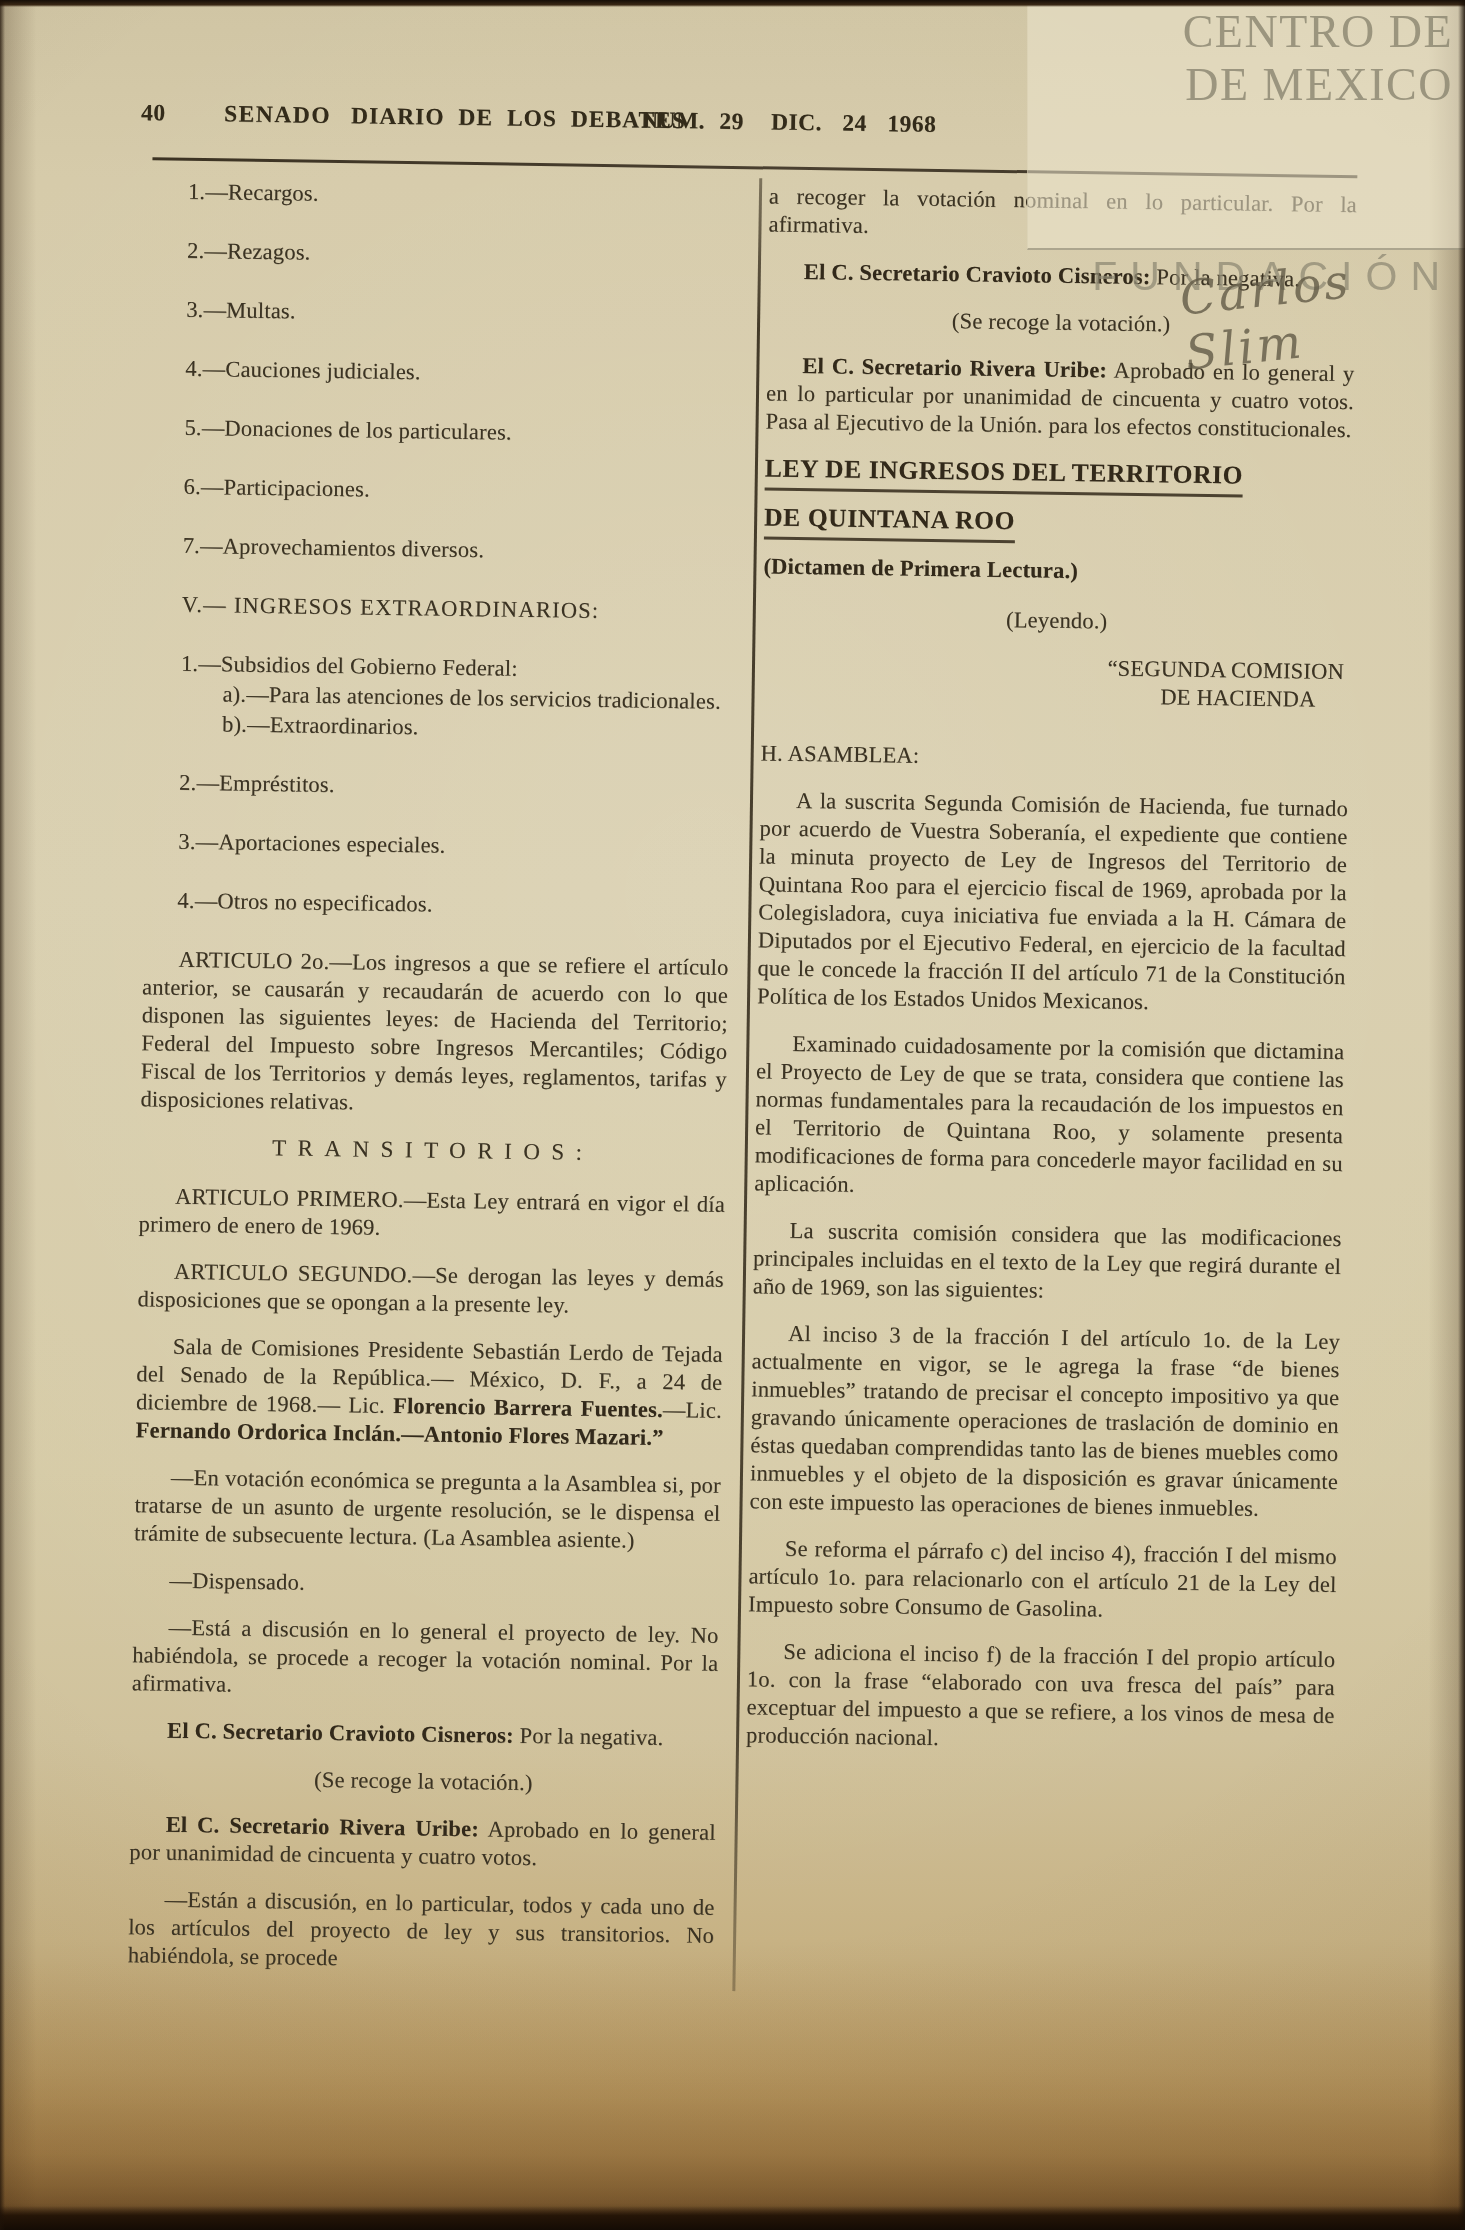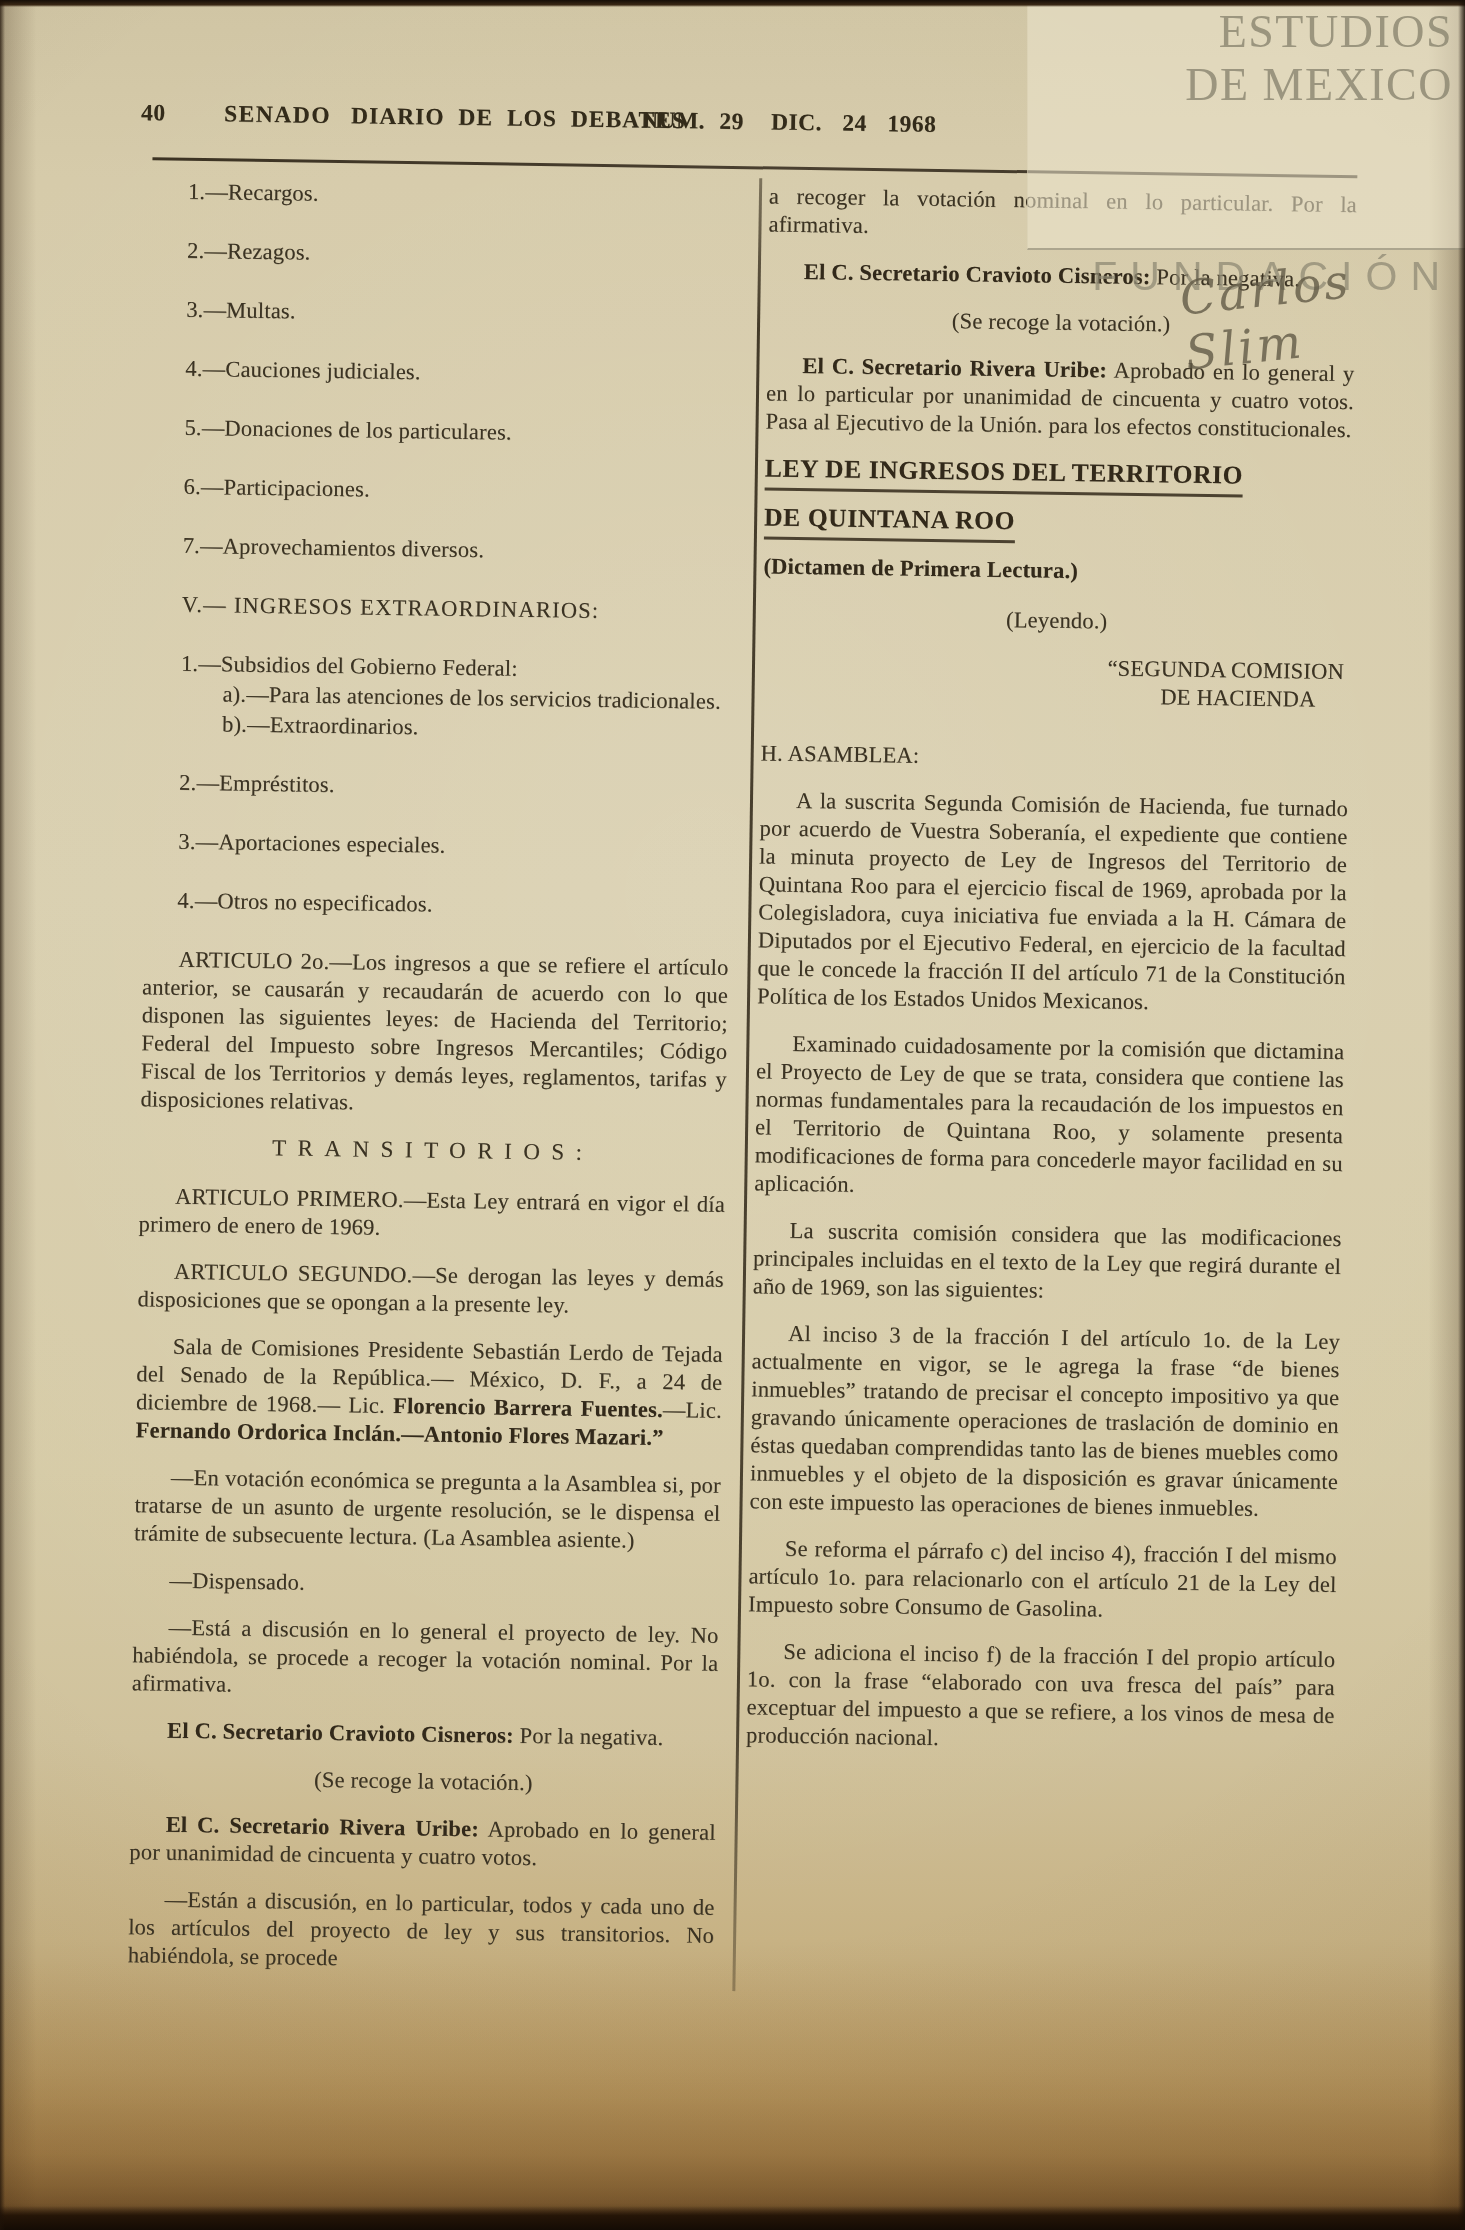"CENTRO DE" div.wm-line { html: none -> <div>CENTRO DE</div> }
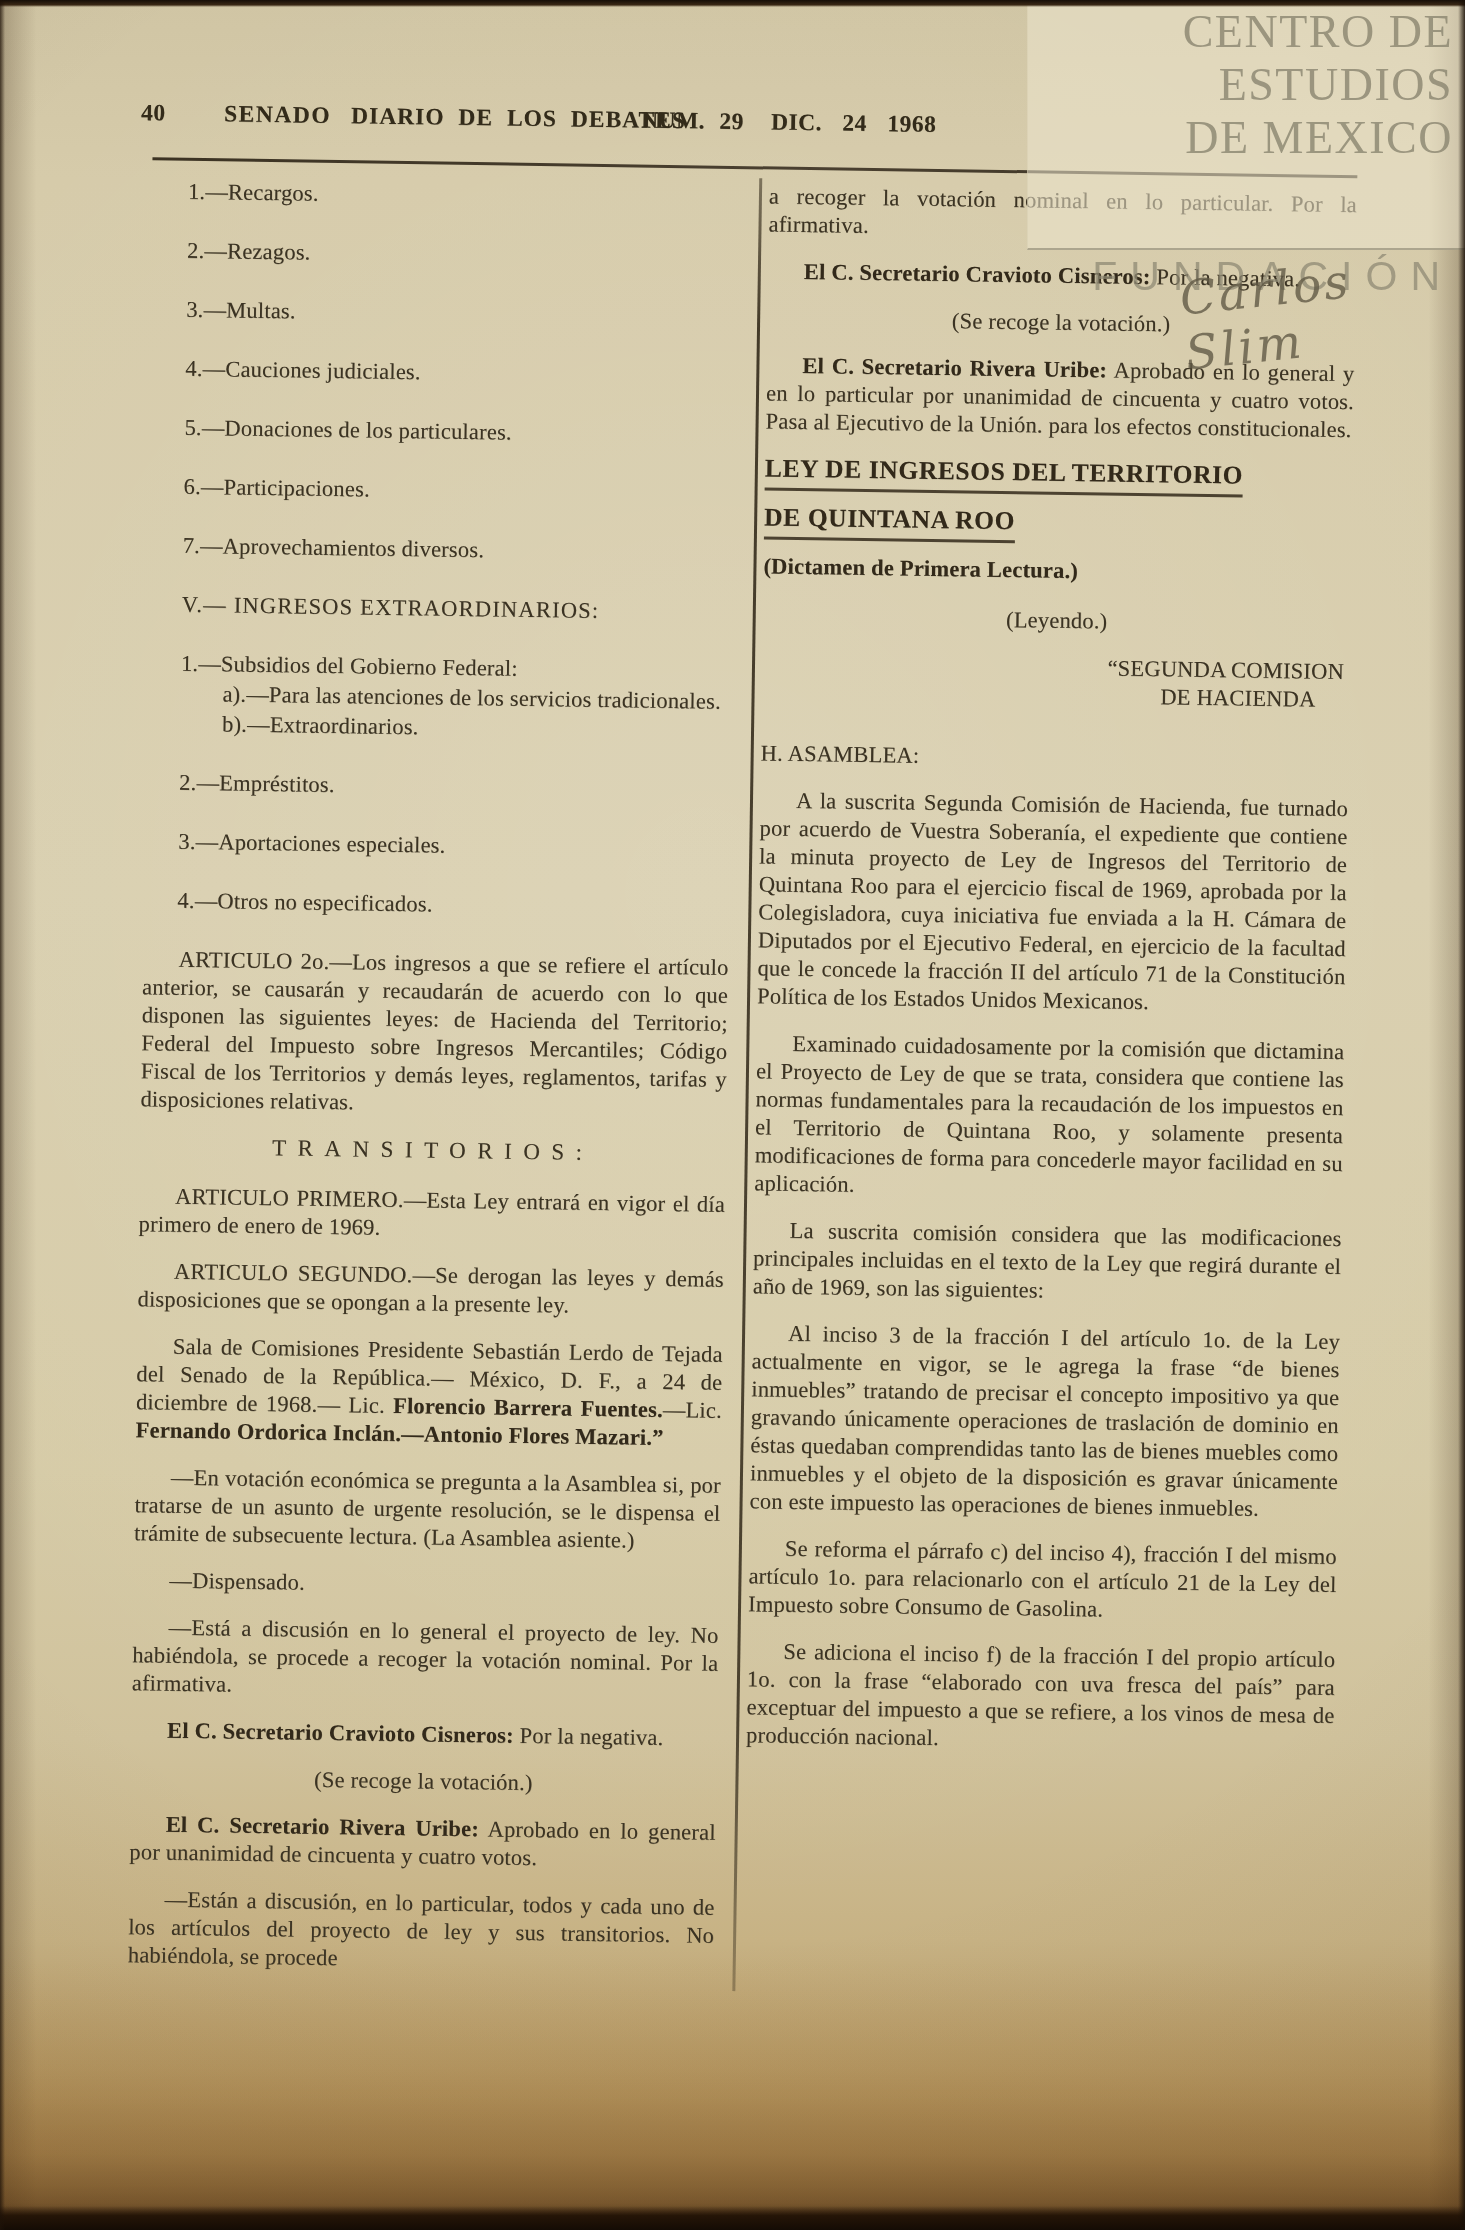"ESTUDIOS" div.wm-line { html: <div>ESTUDIOS</div> -> none }
